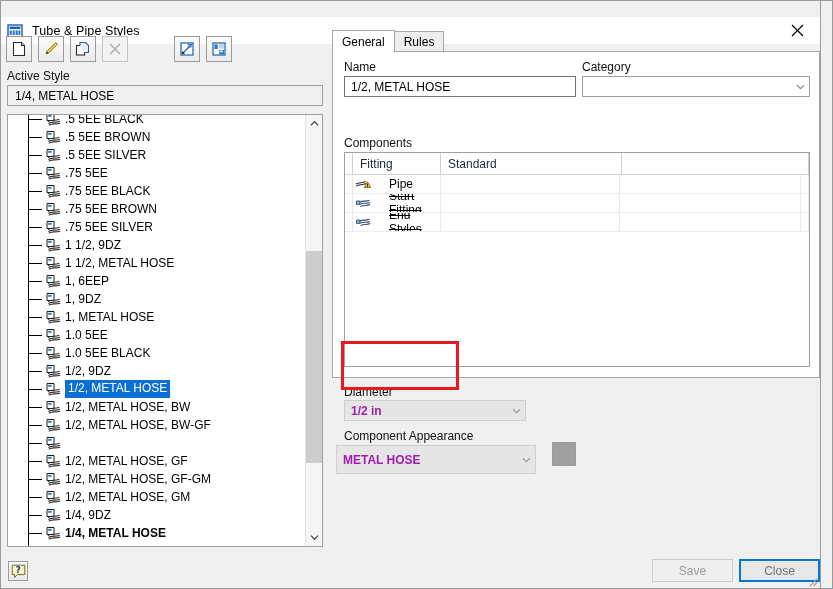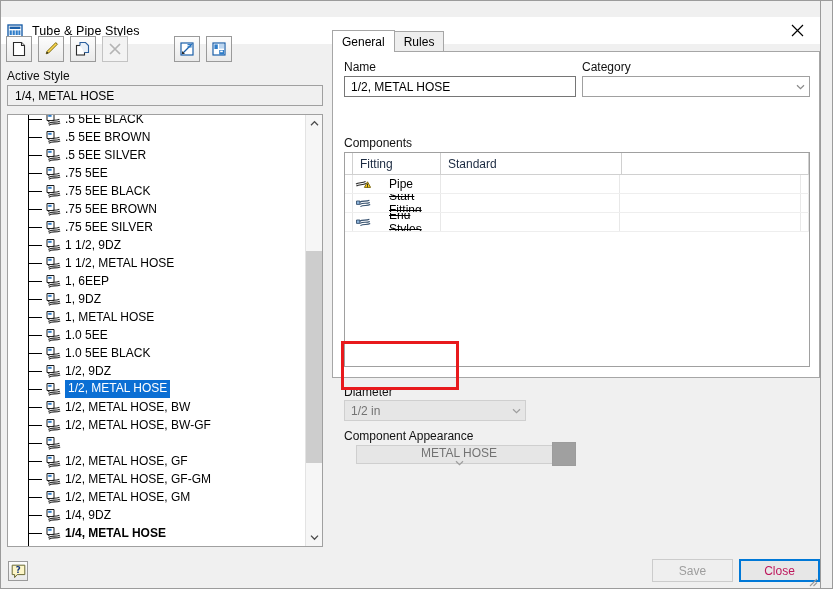"1/2 in" .combo.disabled { color: #737373 -> #a21caf; font-weight: none -> bold }
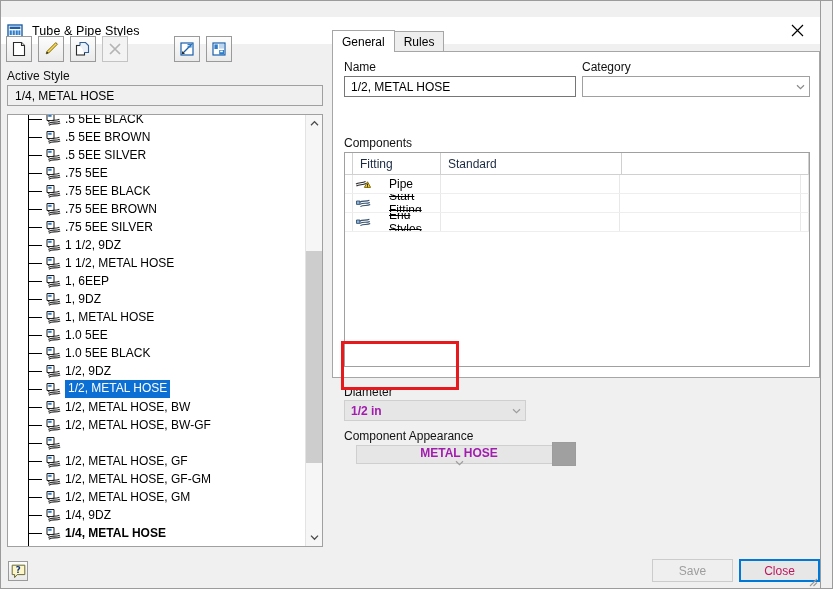"METAL HOSE" div.combo { flex-direction: column -> none; height: 19px -> 29px; left: 24px -> 4px }
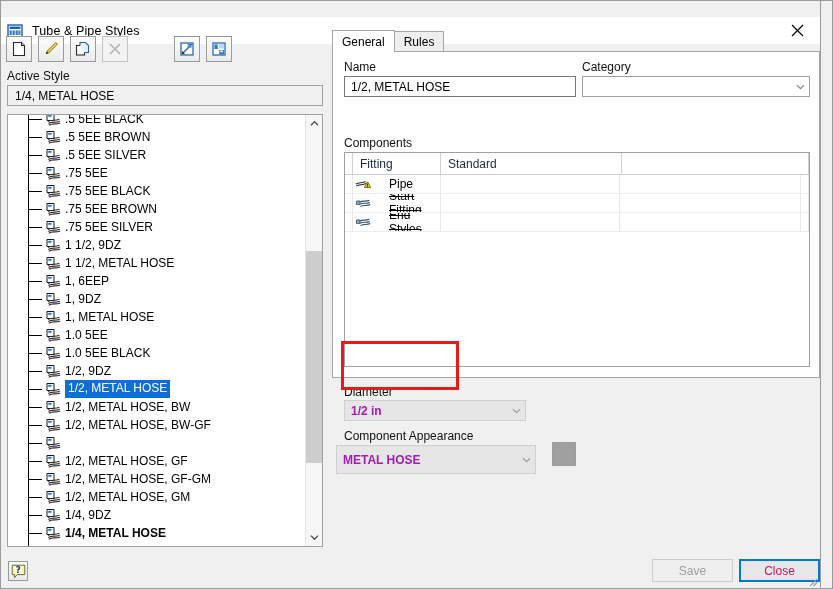"Close" #btn-close { color: #be185d -> #737373 }
